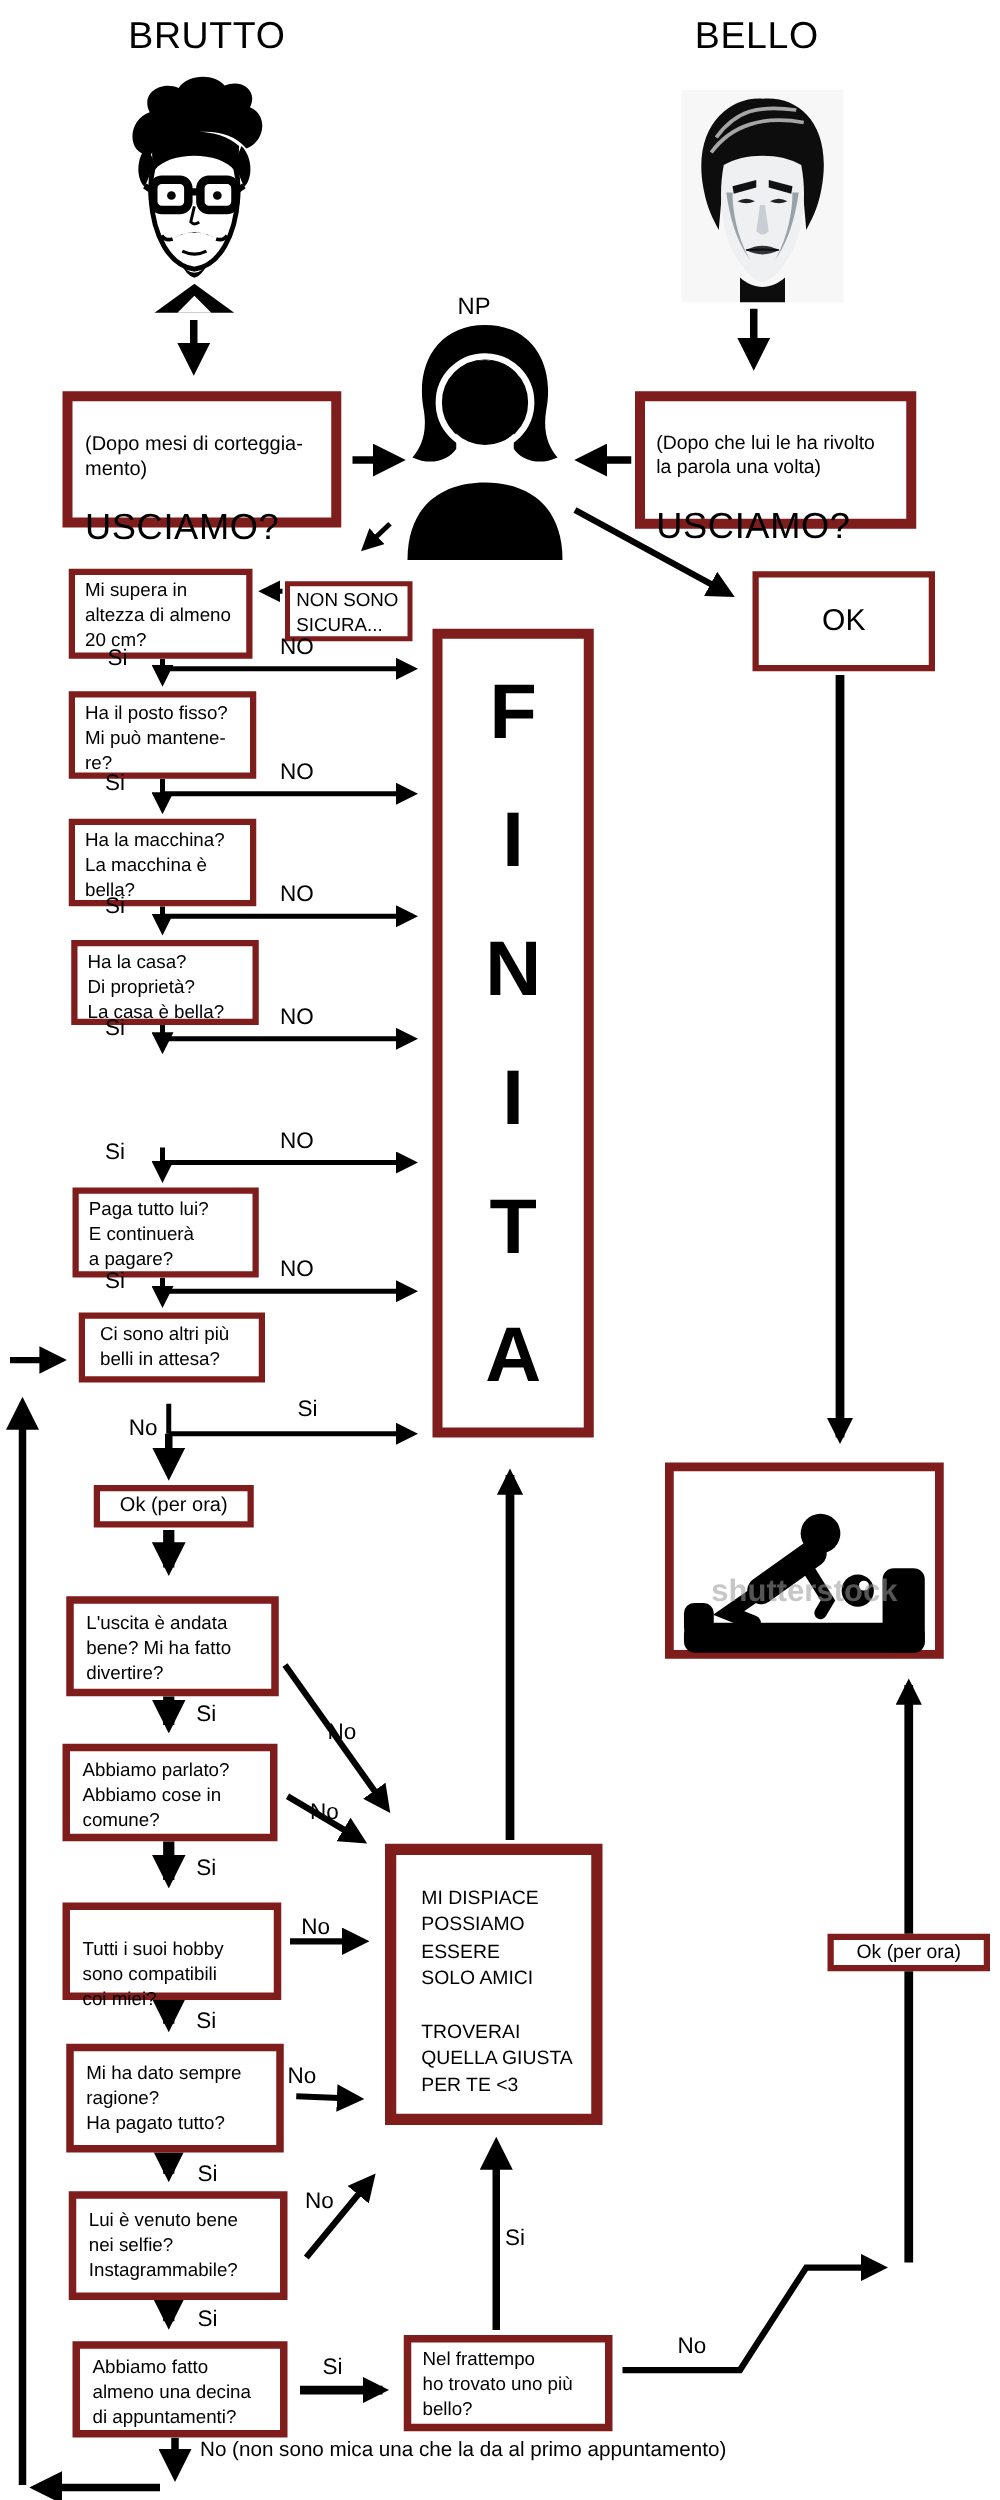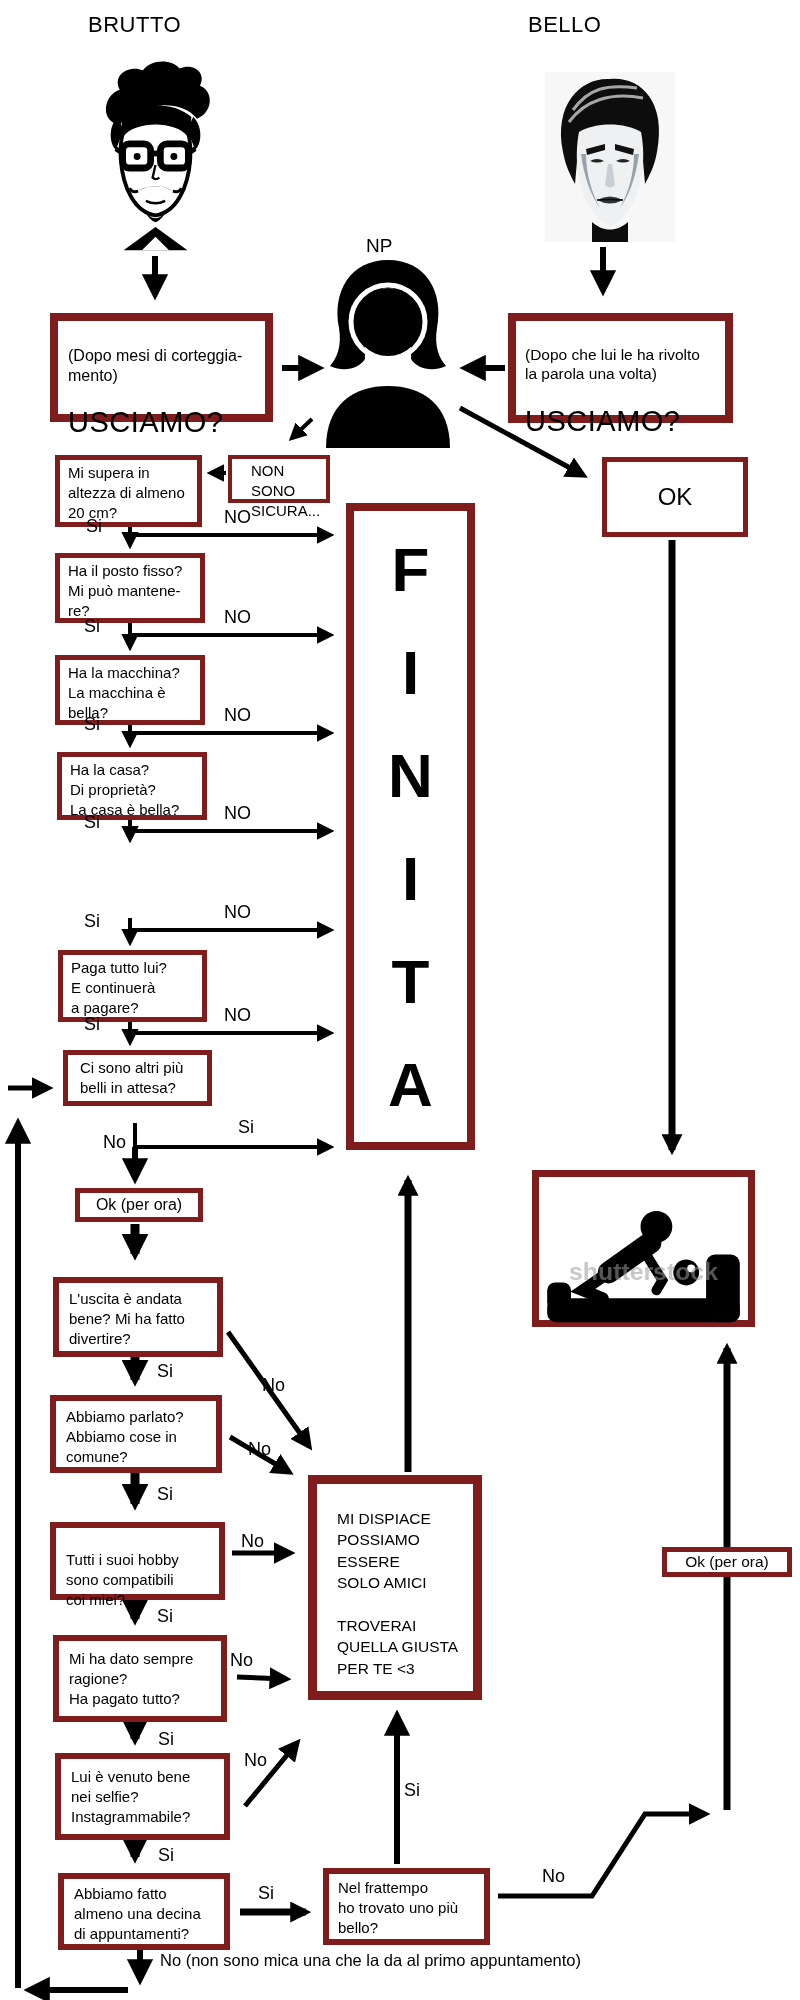"BRUTTO" .hdr { font-size: 22px -> 30px; text-align: none -> center }
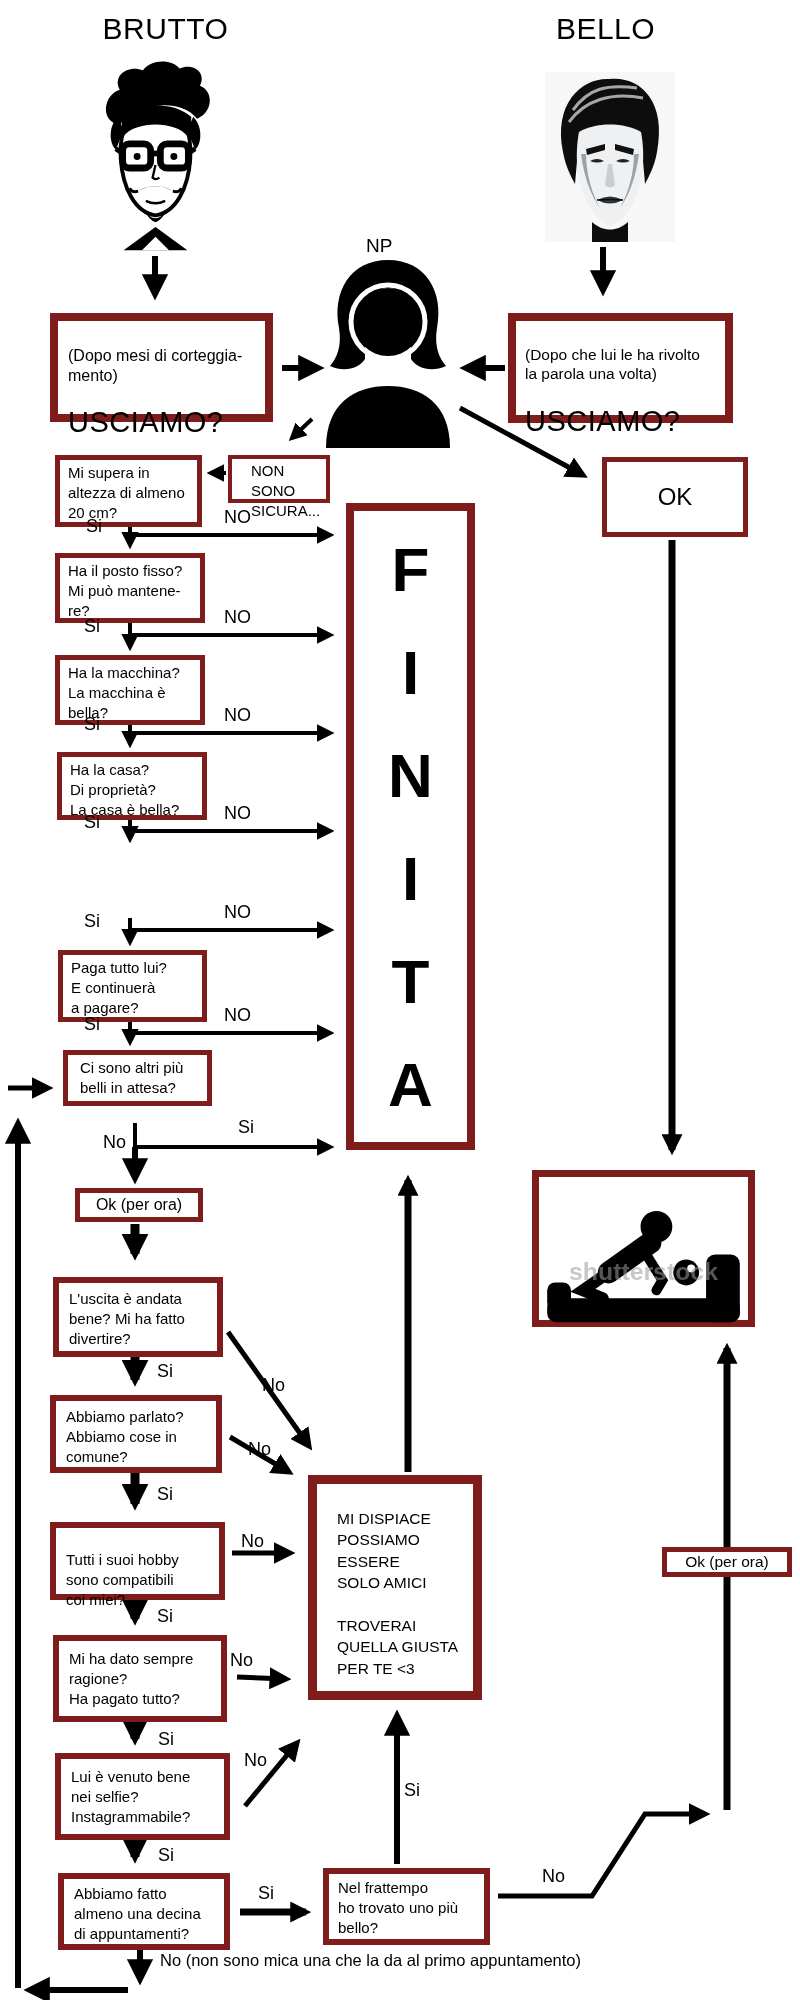"NON SONO" div.node { padding: 2px 19px -> 2px 5px; top: 455px -> 465px }
